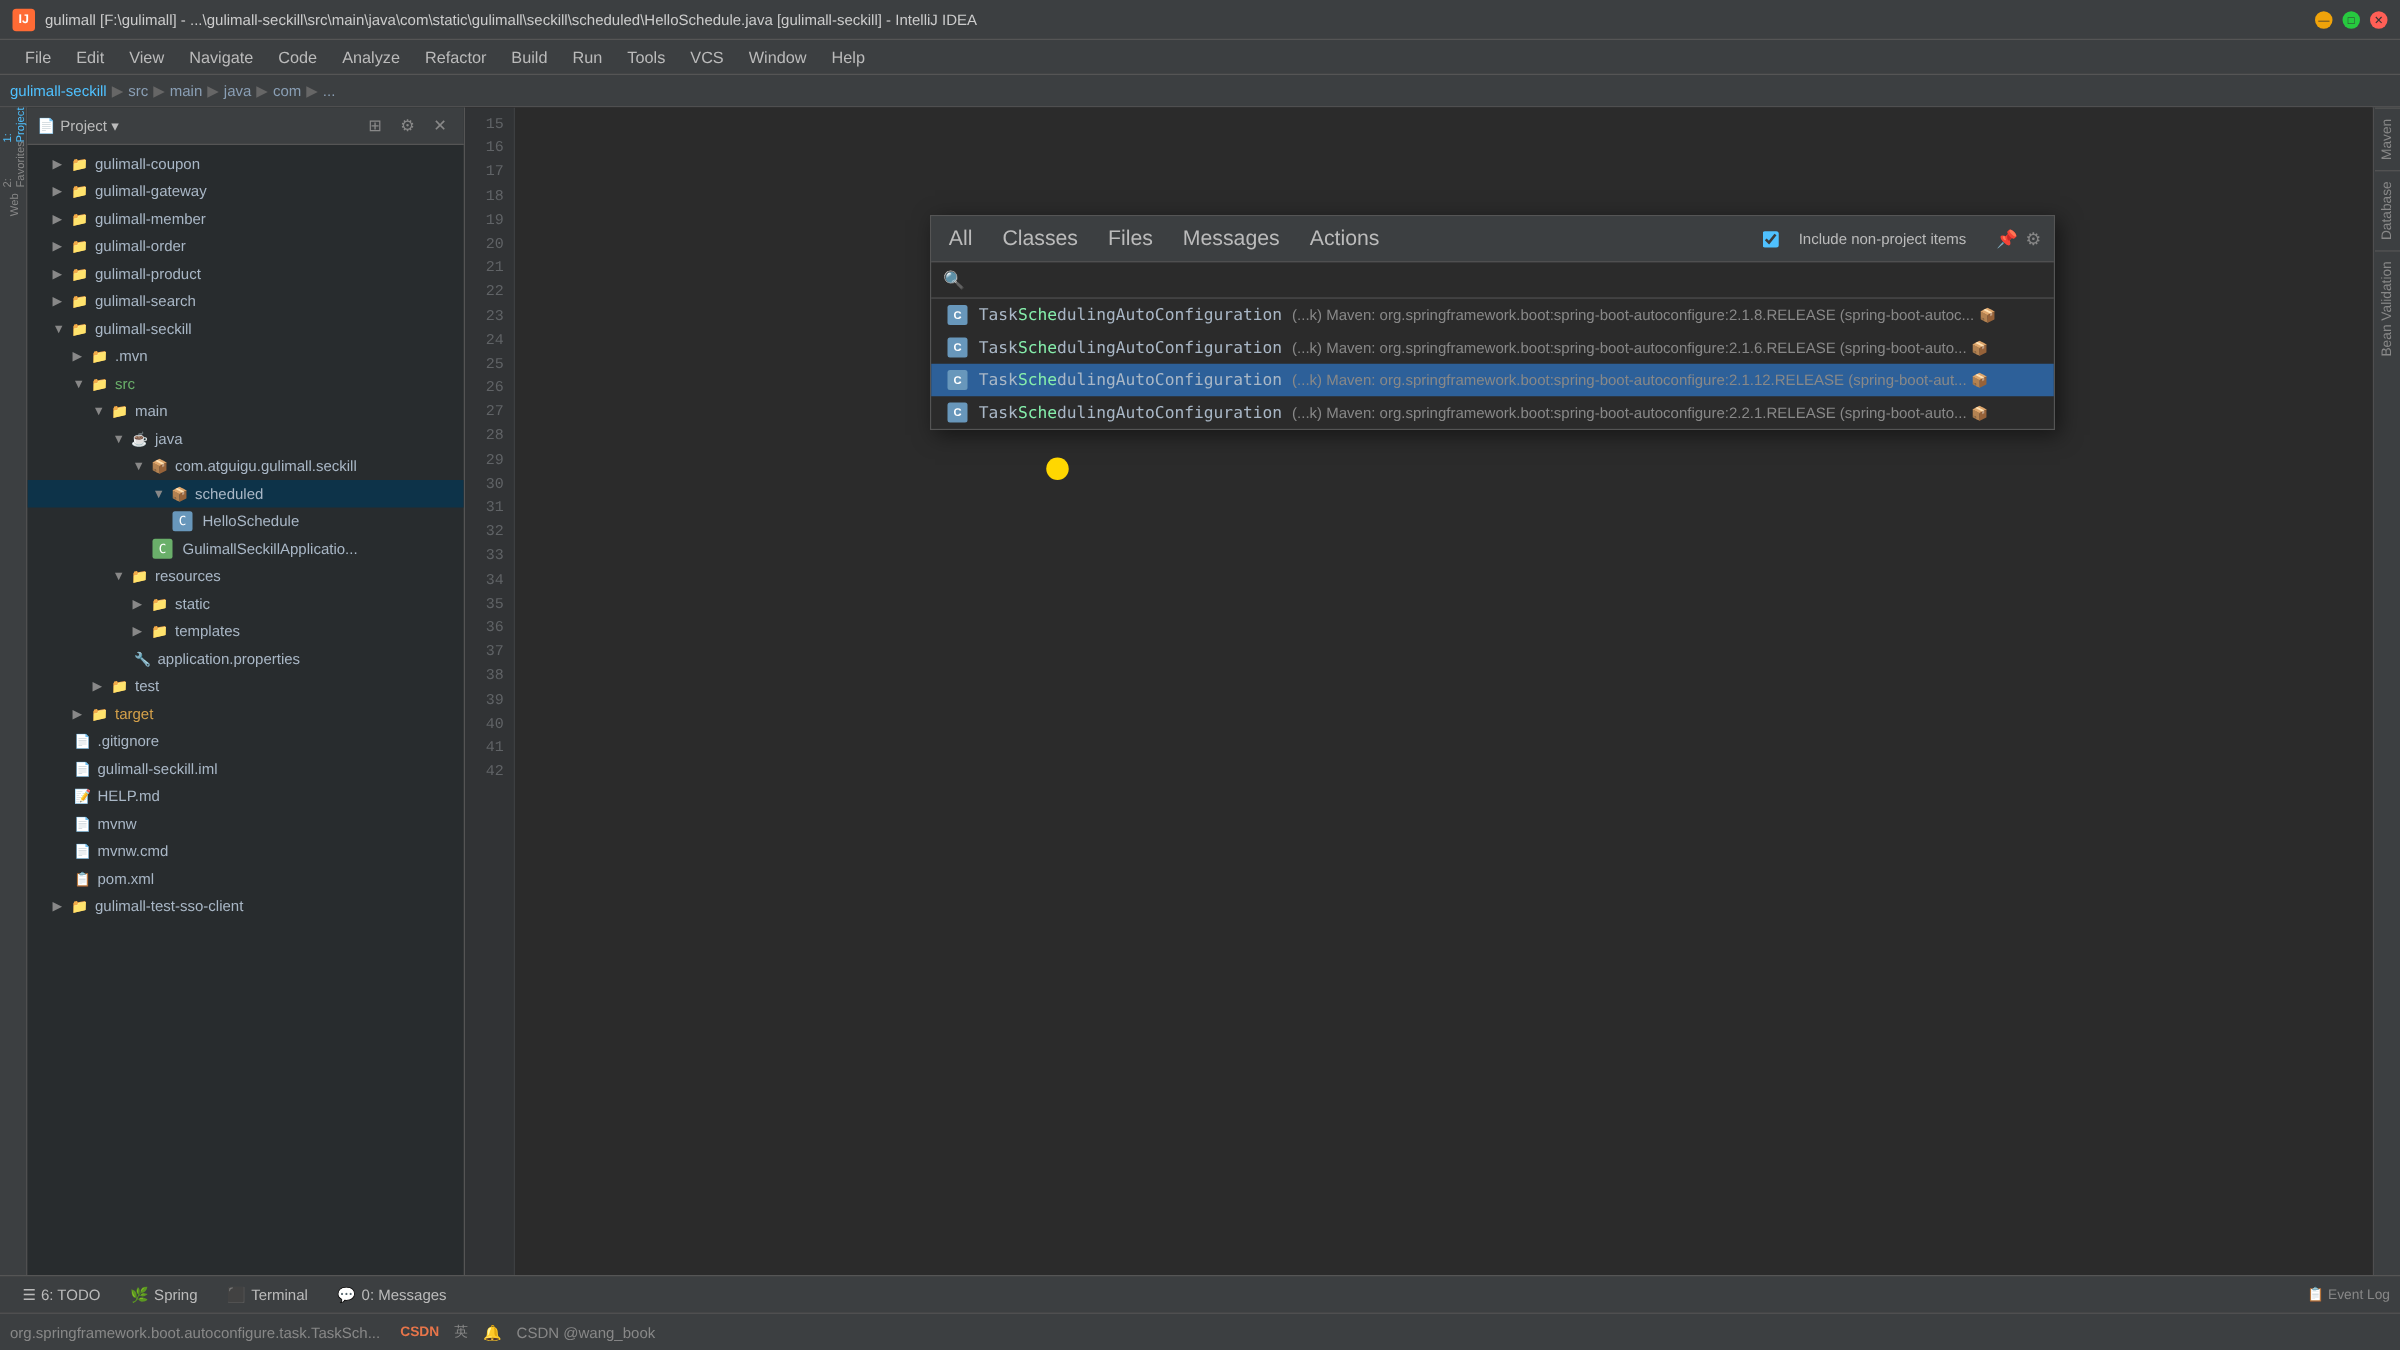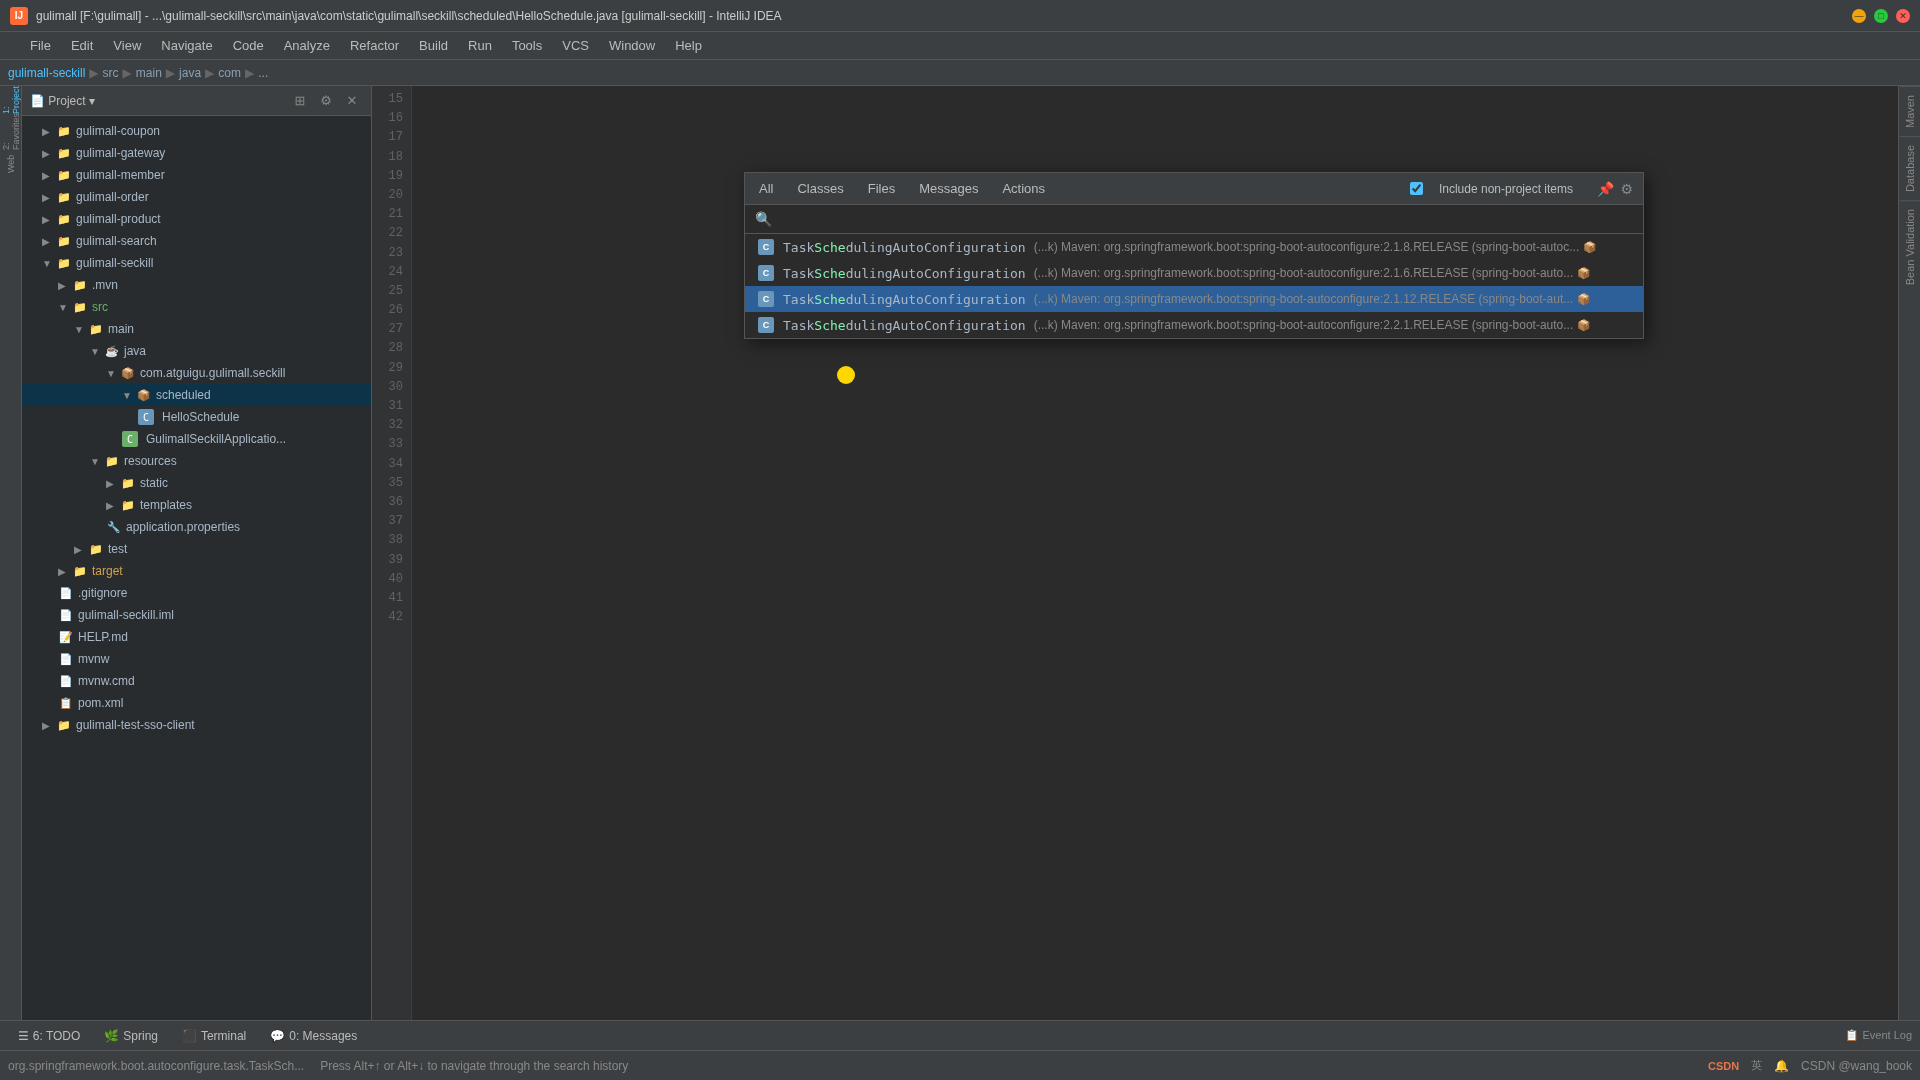"File" .menu-bar { padding: 0 20px -> 0 10px }
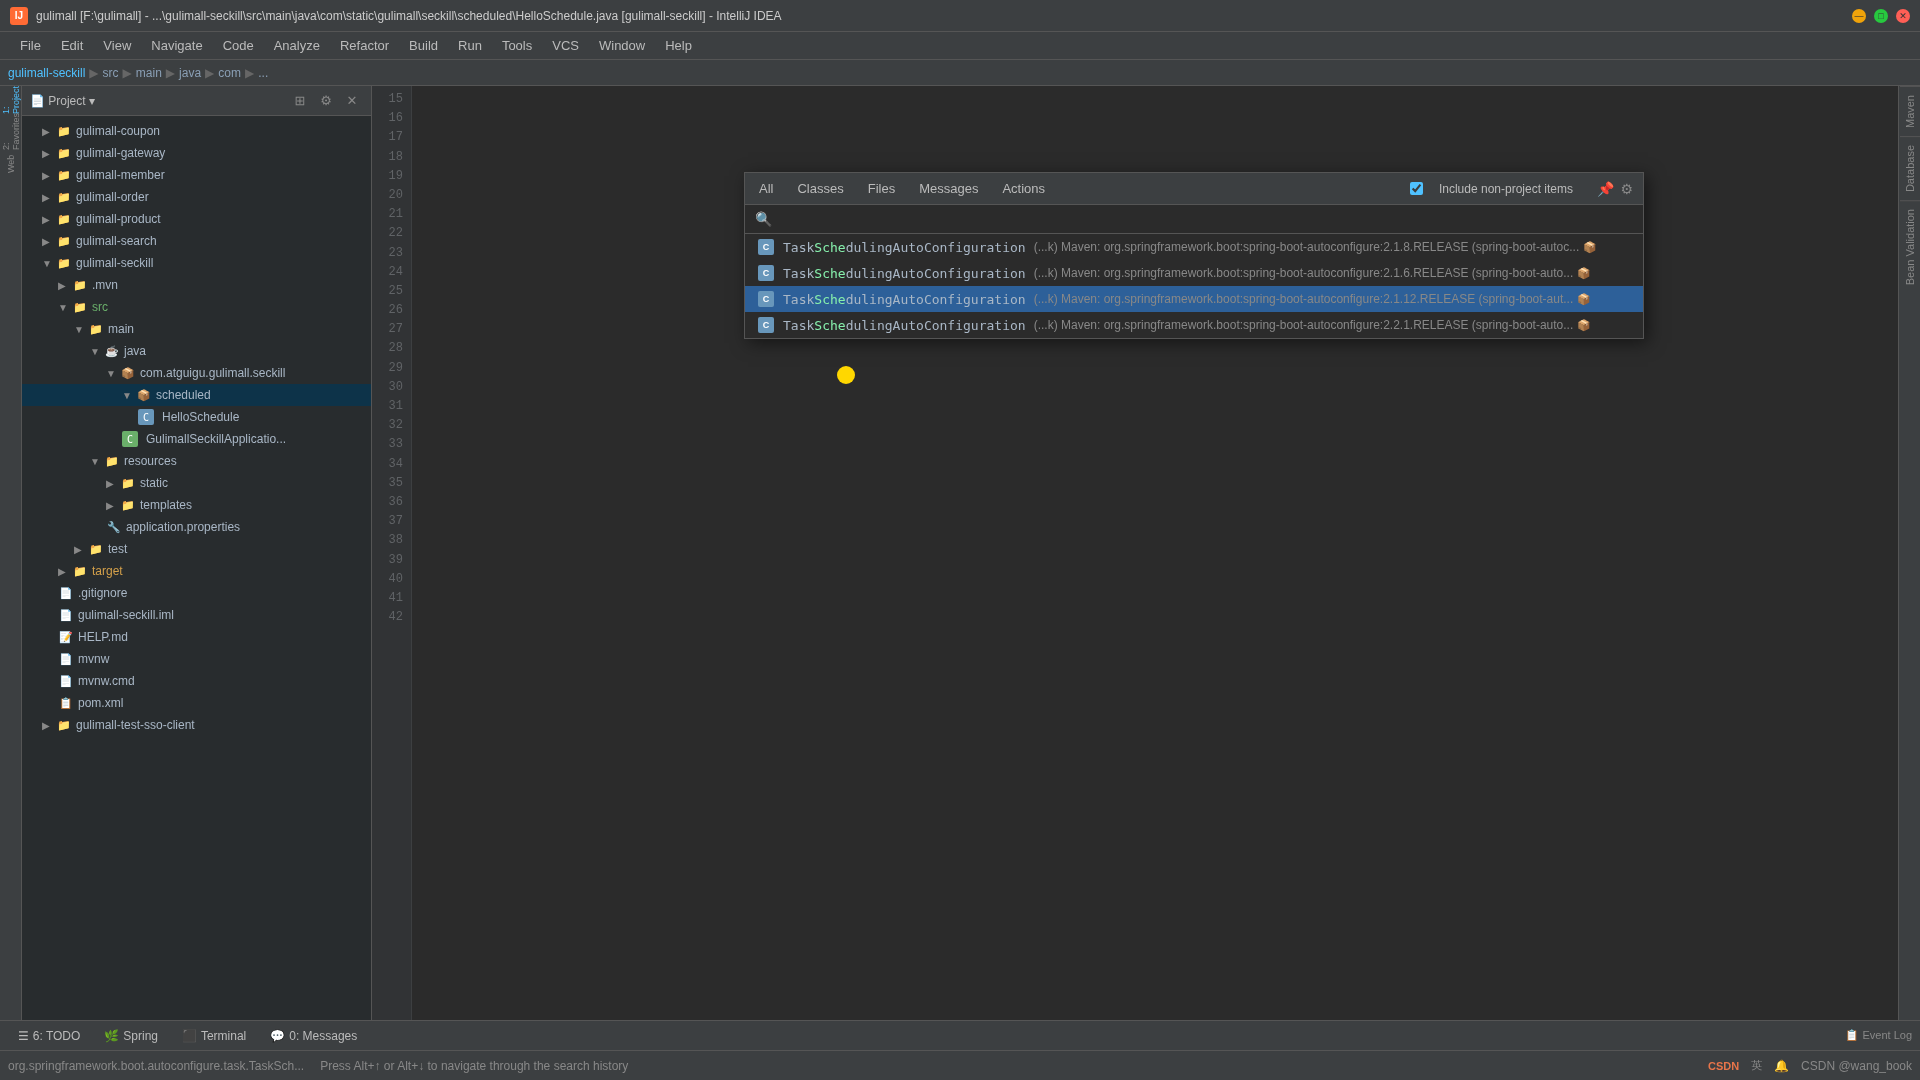"All" .search-tab { font-size: 13px -> 17px }
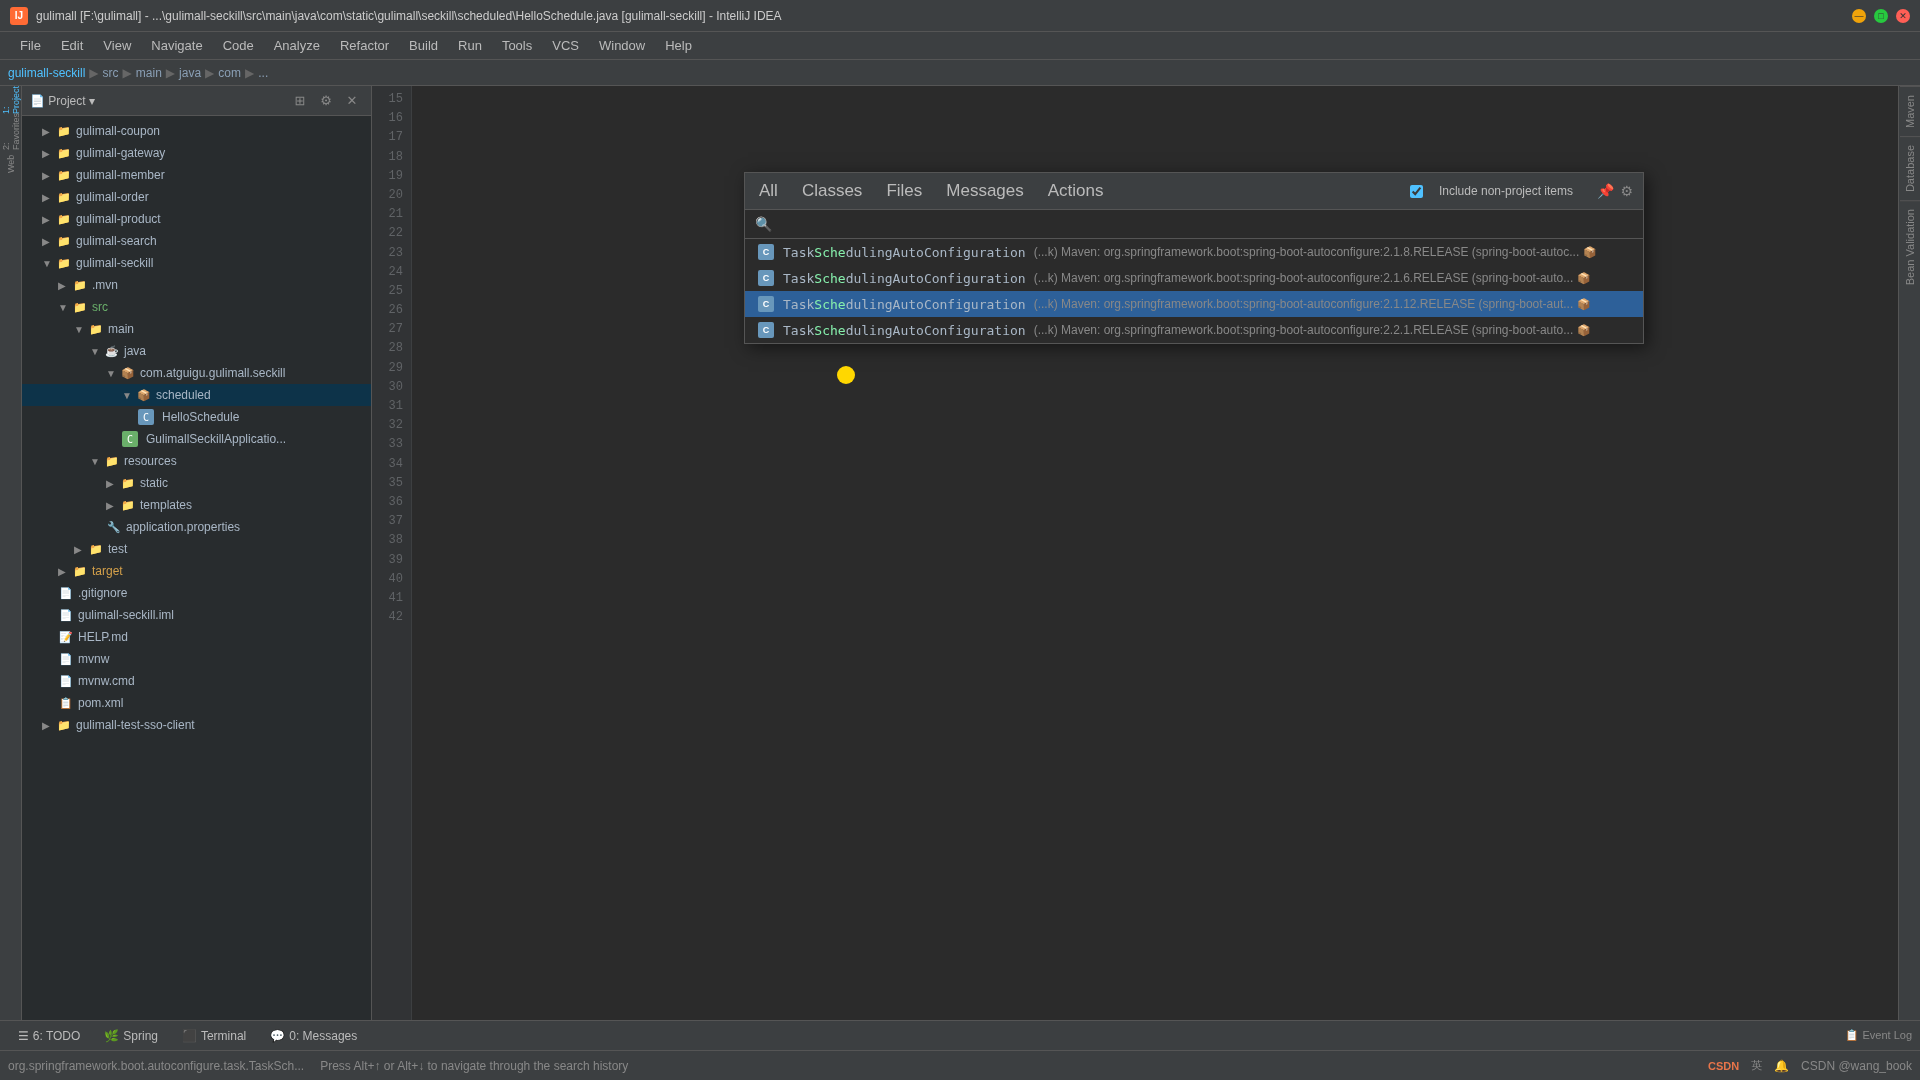"Press Alt+↑ or Alt+↓ to" span.status-hint { html: <span>Press Alt+↑ or Alt+↓ to navigate through the search history</span> -> none }
